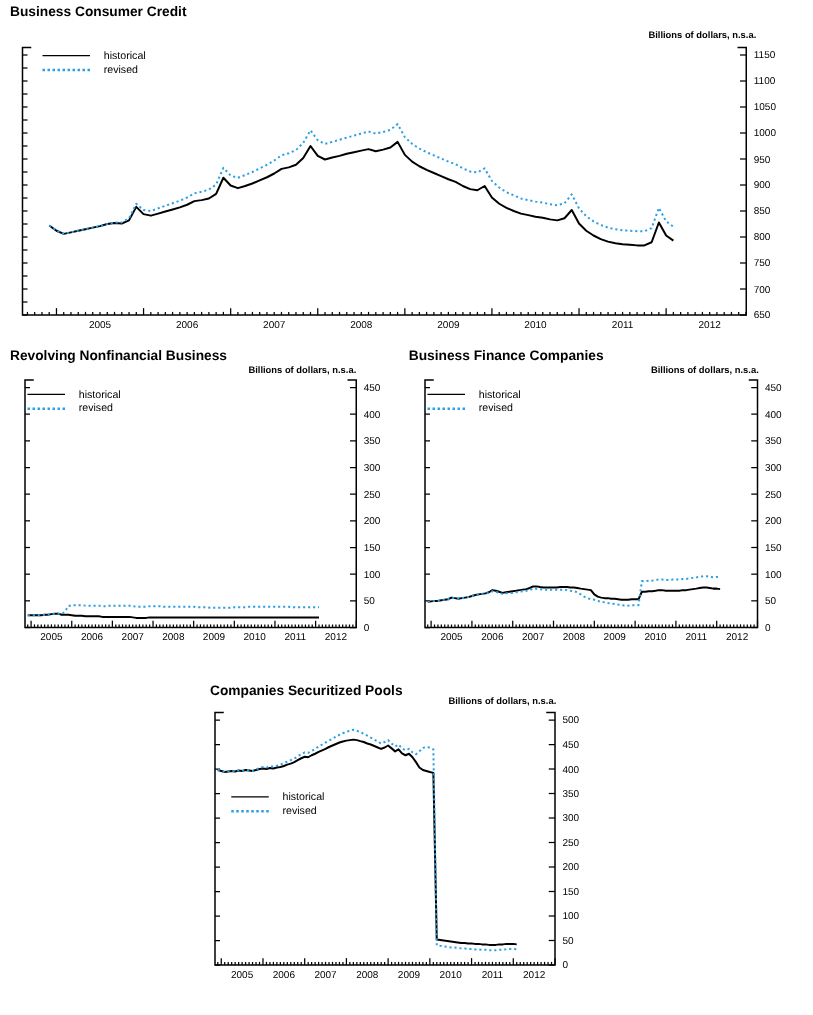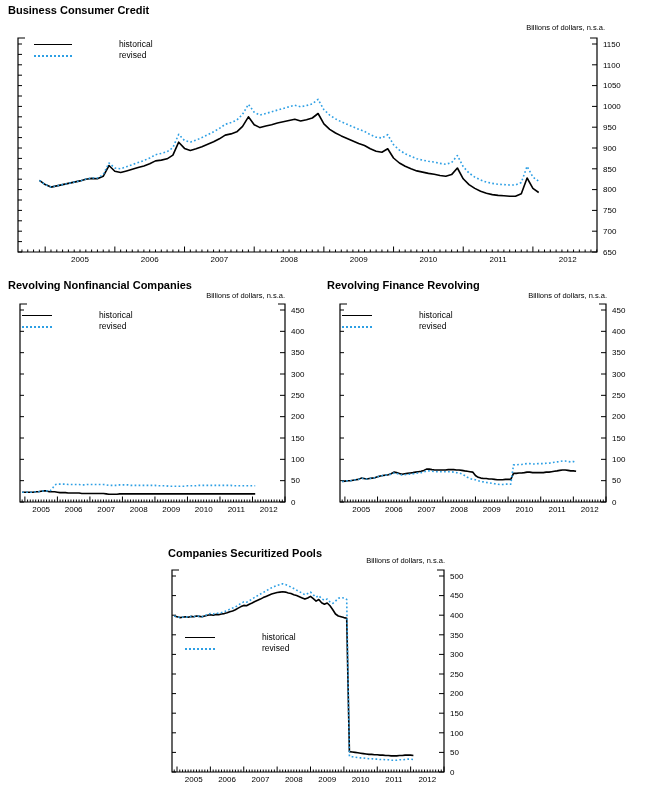"Billions of dollars, n.s.a." .unit { font-weight: normal -> bold }
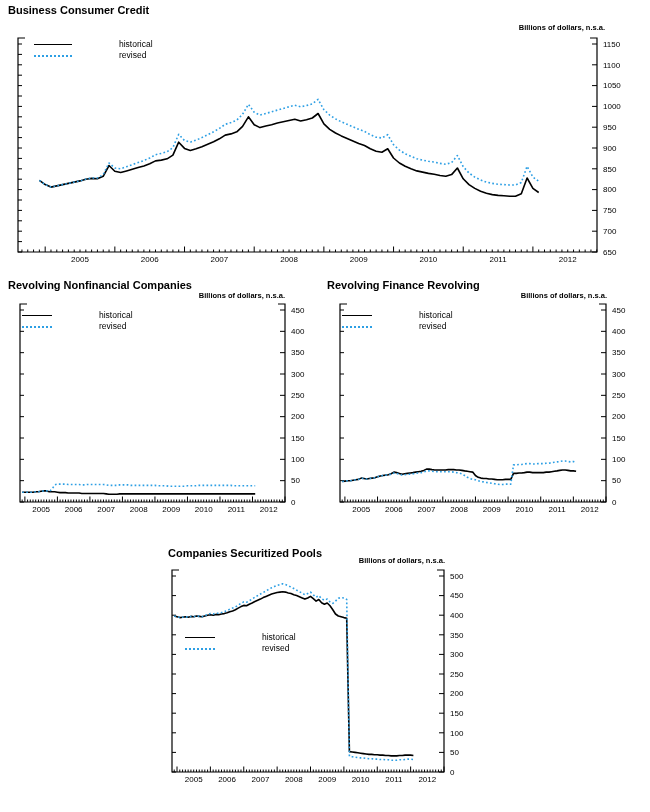"historical" .lrow { gap: 36px -> none }
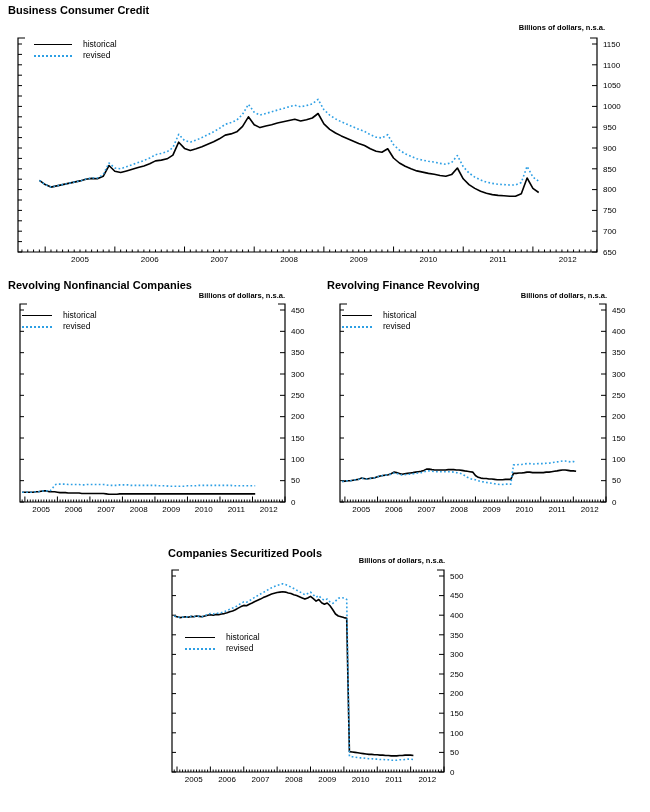"Revolving Nonfinancial Companies" div.title { text: Companies -> Business }
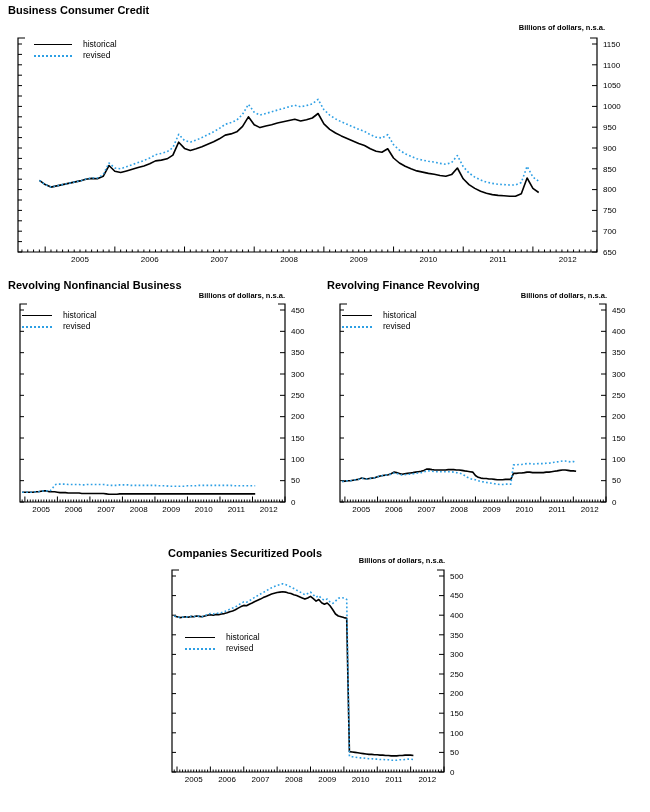"Revolving Finance Revolving" div.title { text: Revolving Finance Revolving -> Business Finance Companies }
